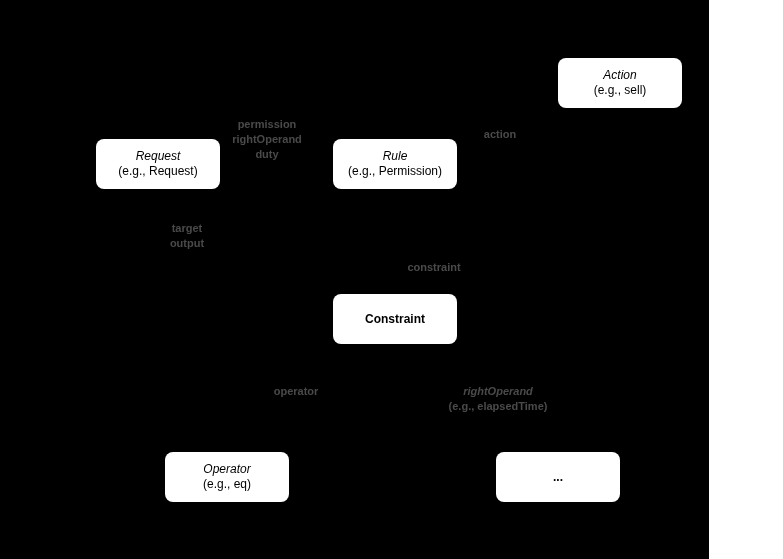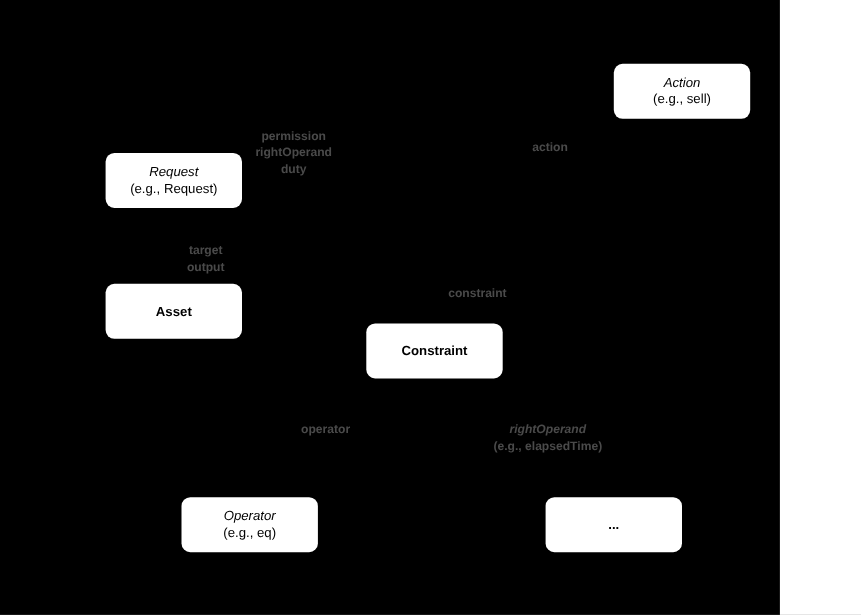"Rule" div.node { html: none -> <div> <div>Rule</div> <div><span>(e.g., </span><b>Permission</b><span>)</span></div> </div> }
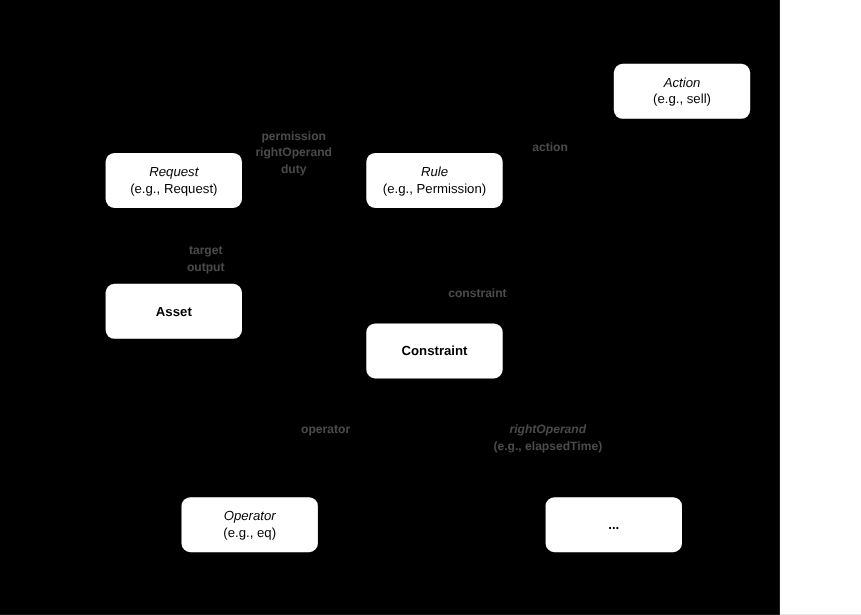"Asset" div.node { html: <div> <div>Asset</div> </div> -> none }
